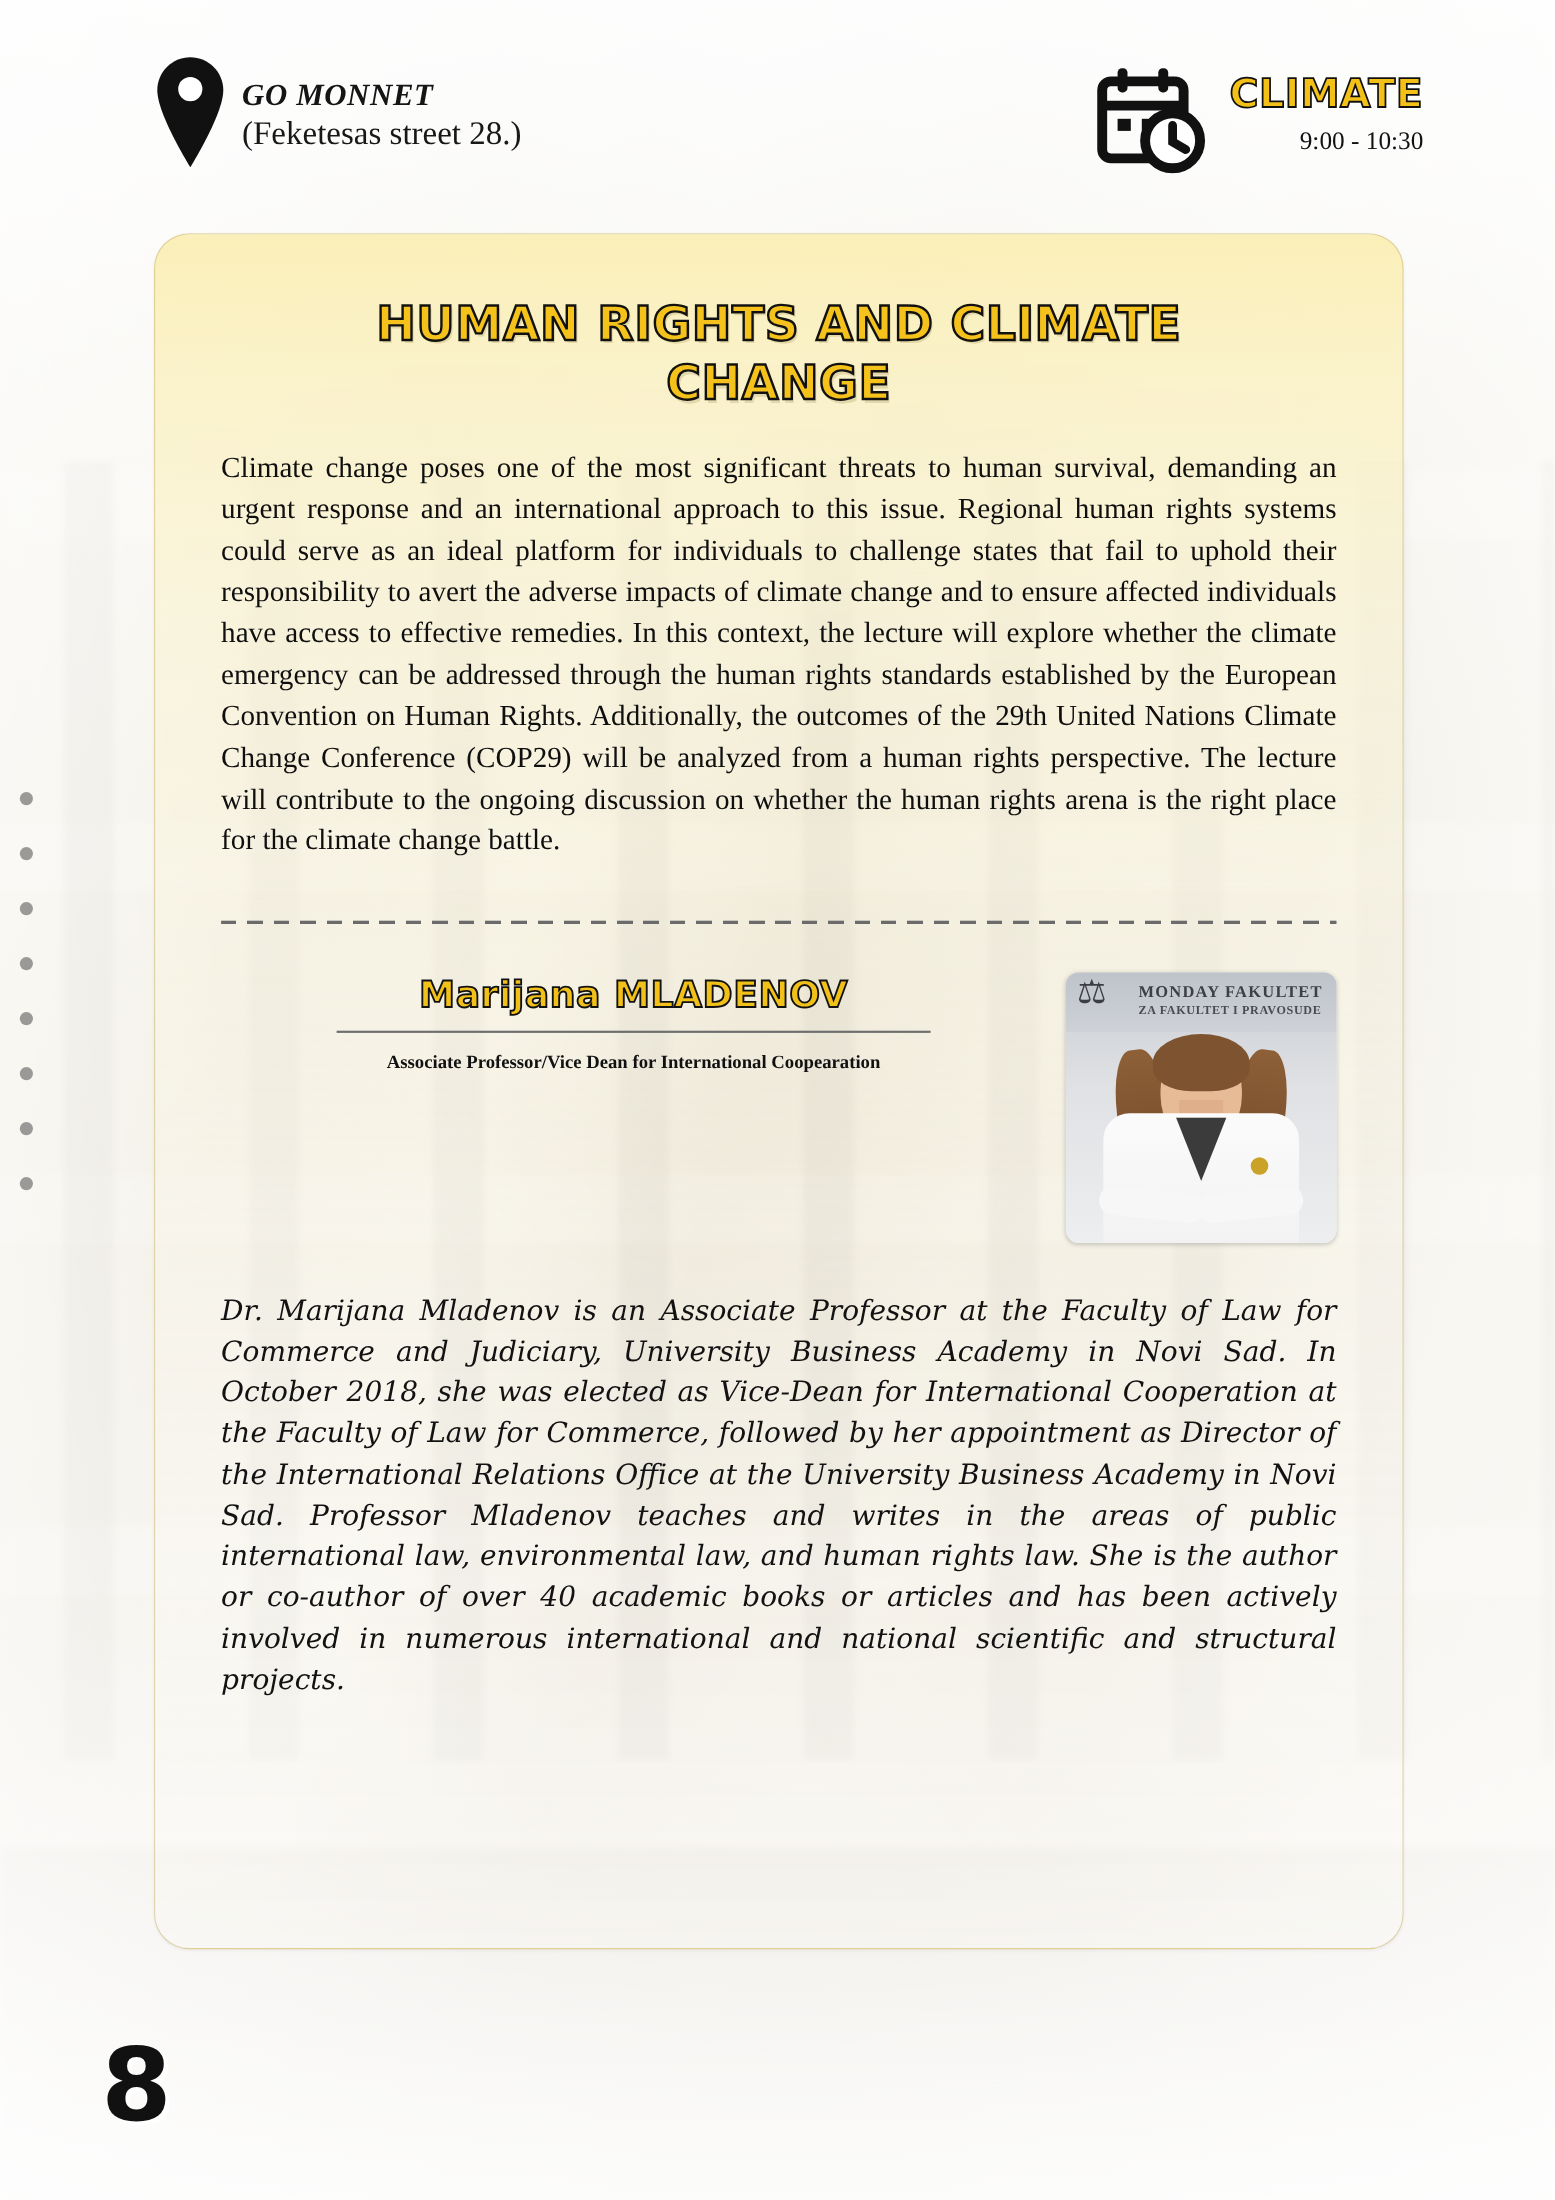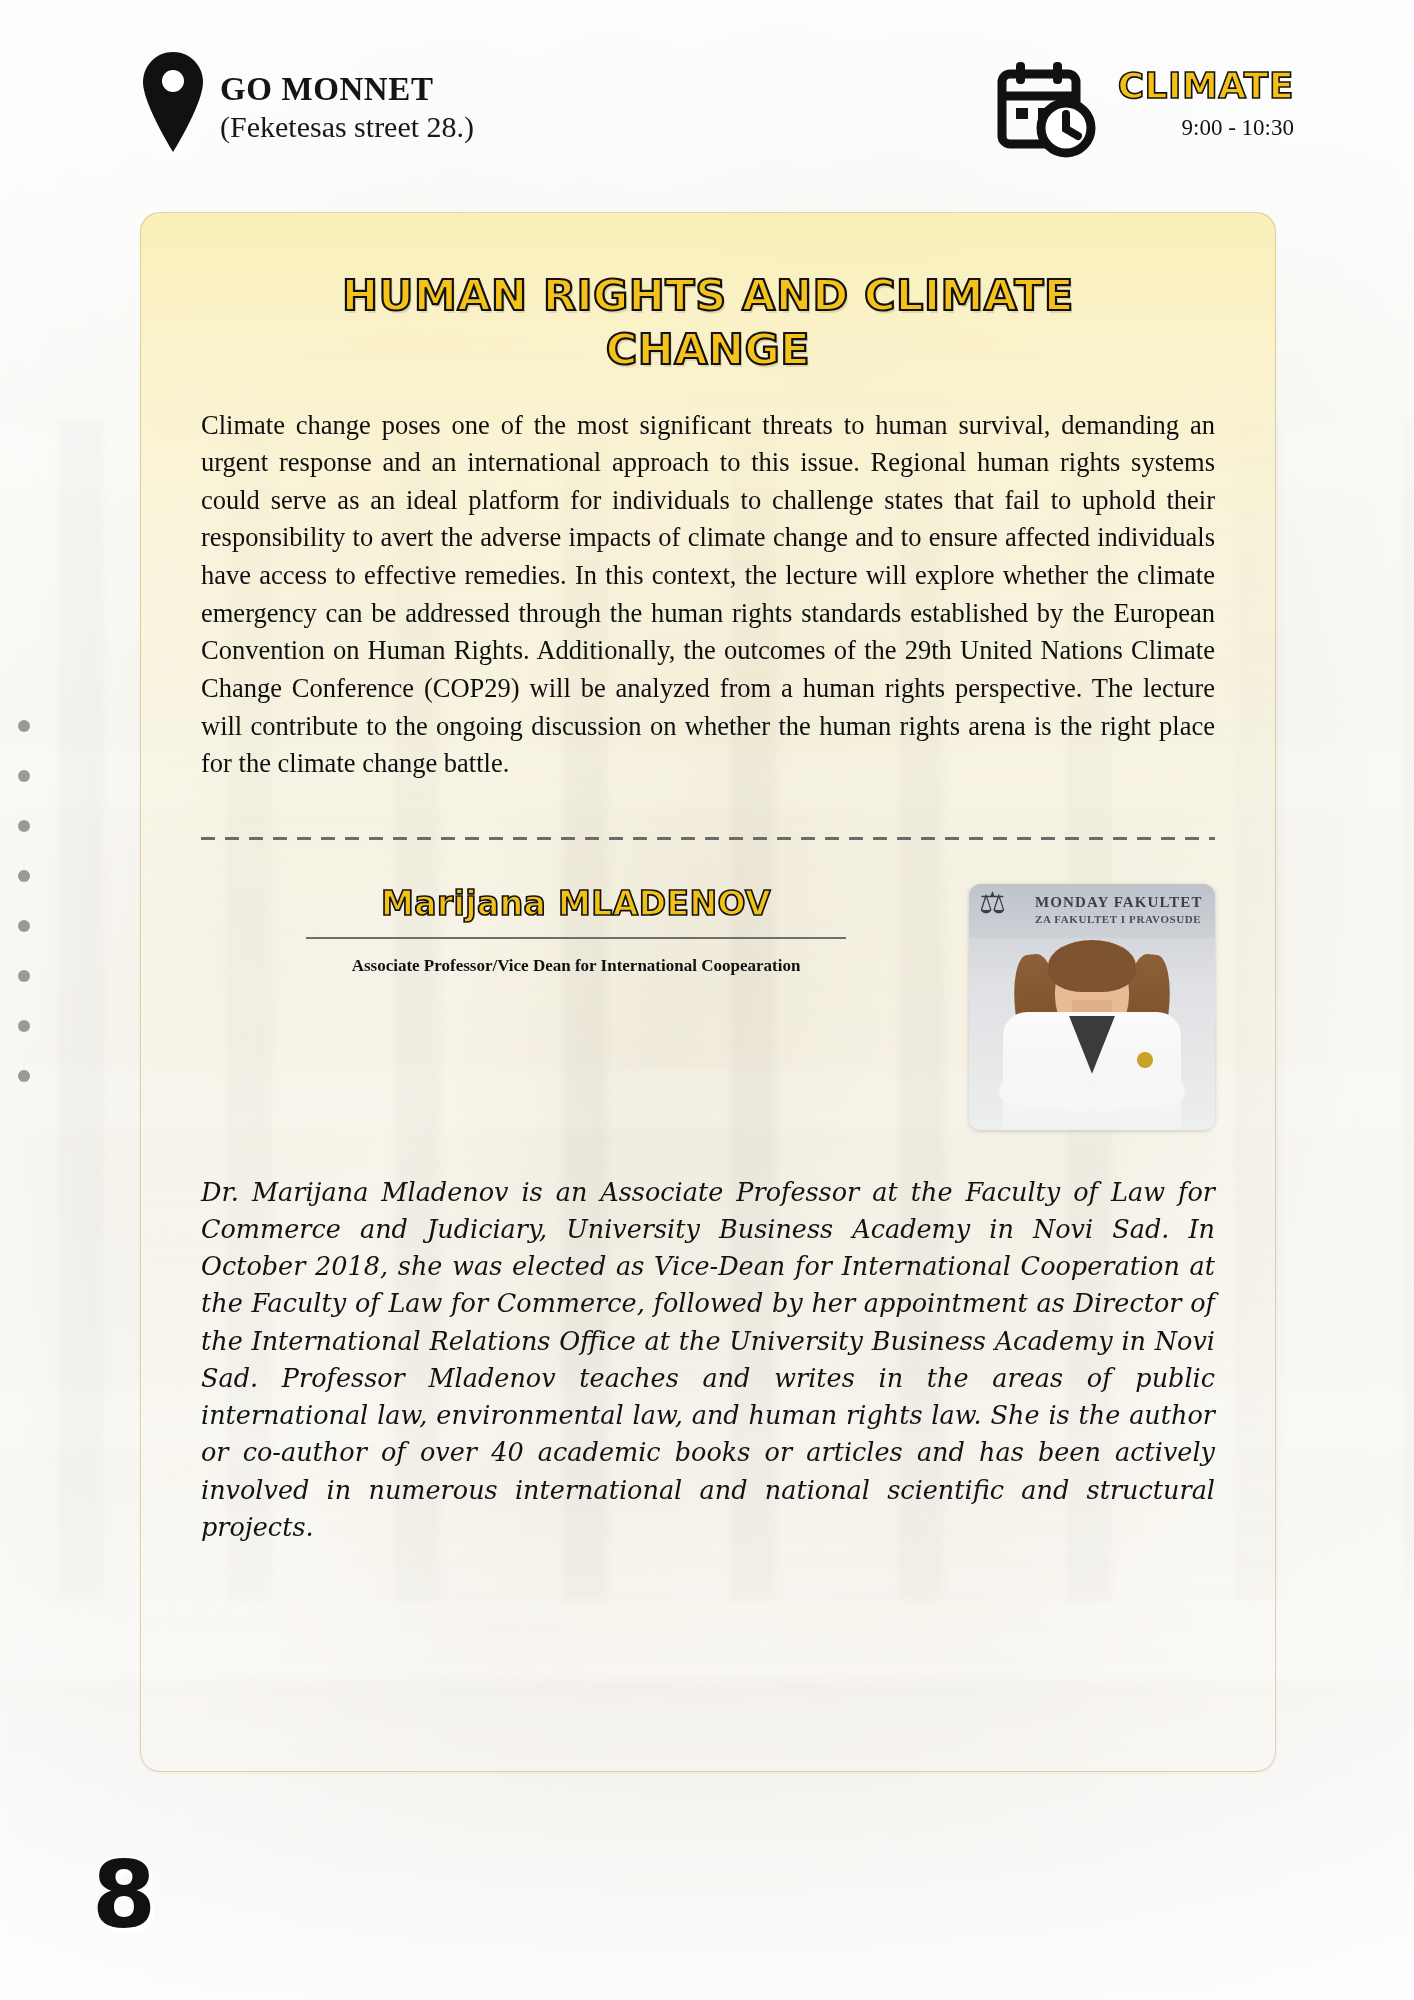"GO MONNET" #loc-title { font-size: 33px -> 28px; font-style: none -> italic }
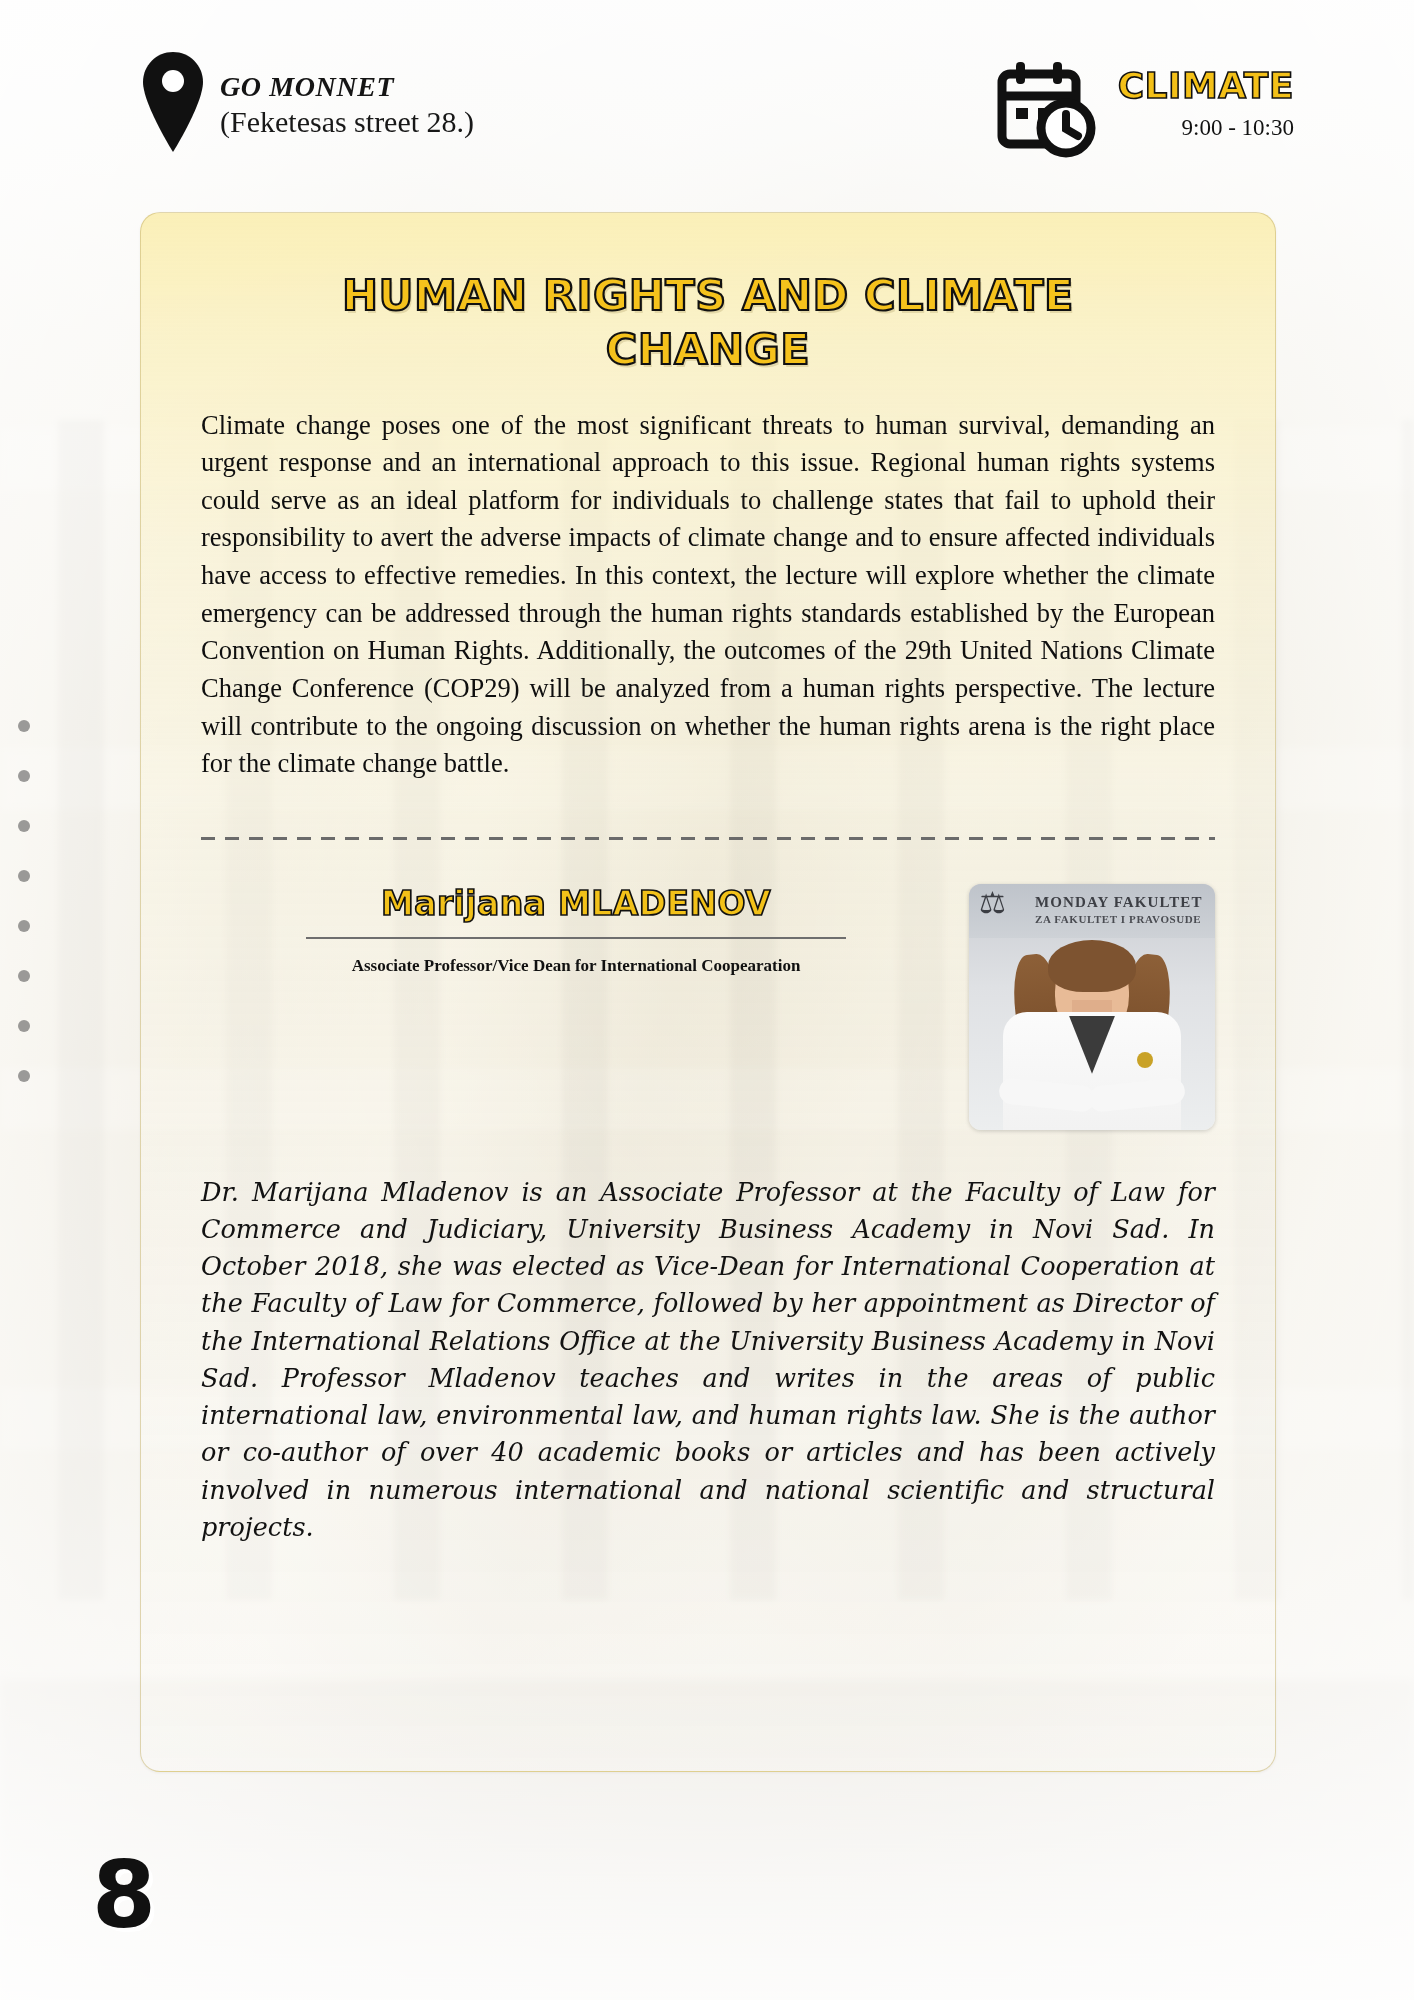"HUMAN RIGHTS AND CLIMATE CHANGE" #card { border-radius: 20px -> 32px }
